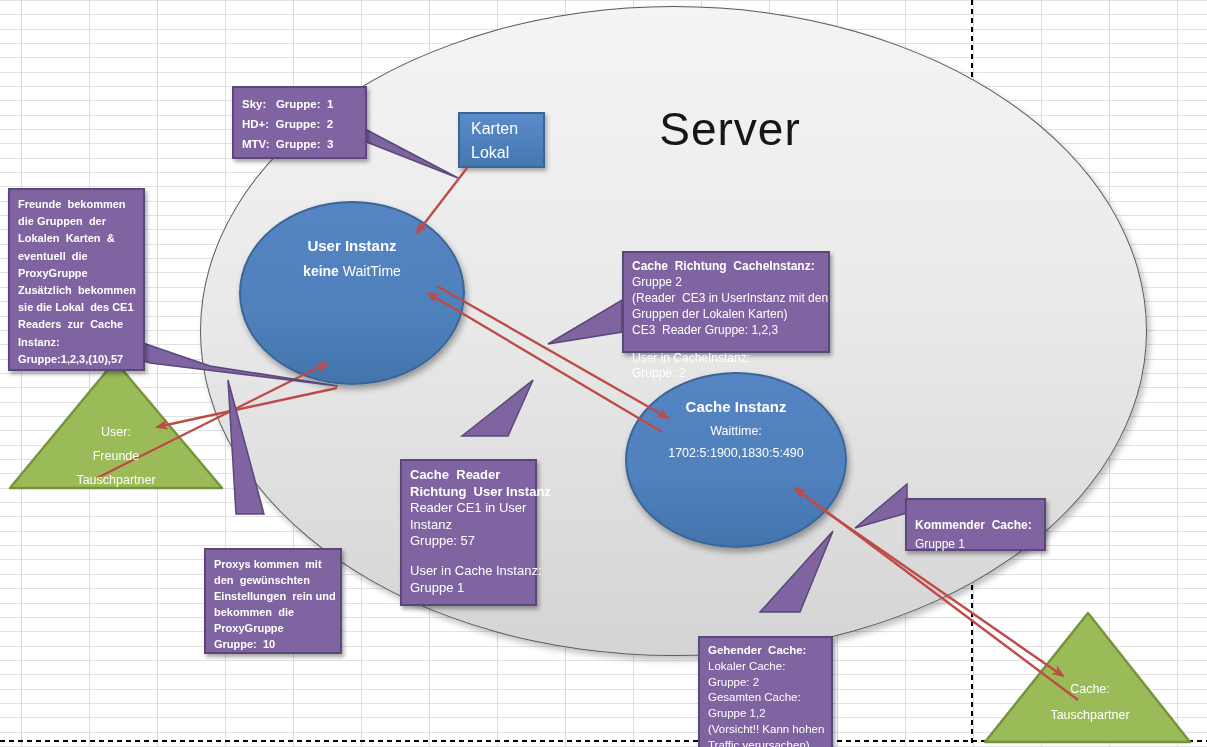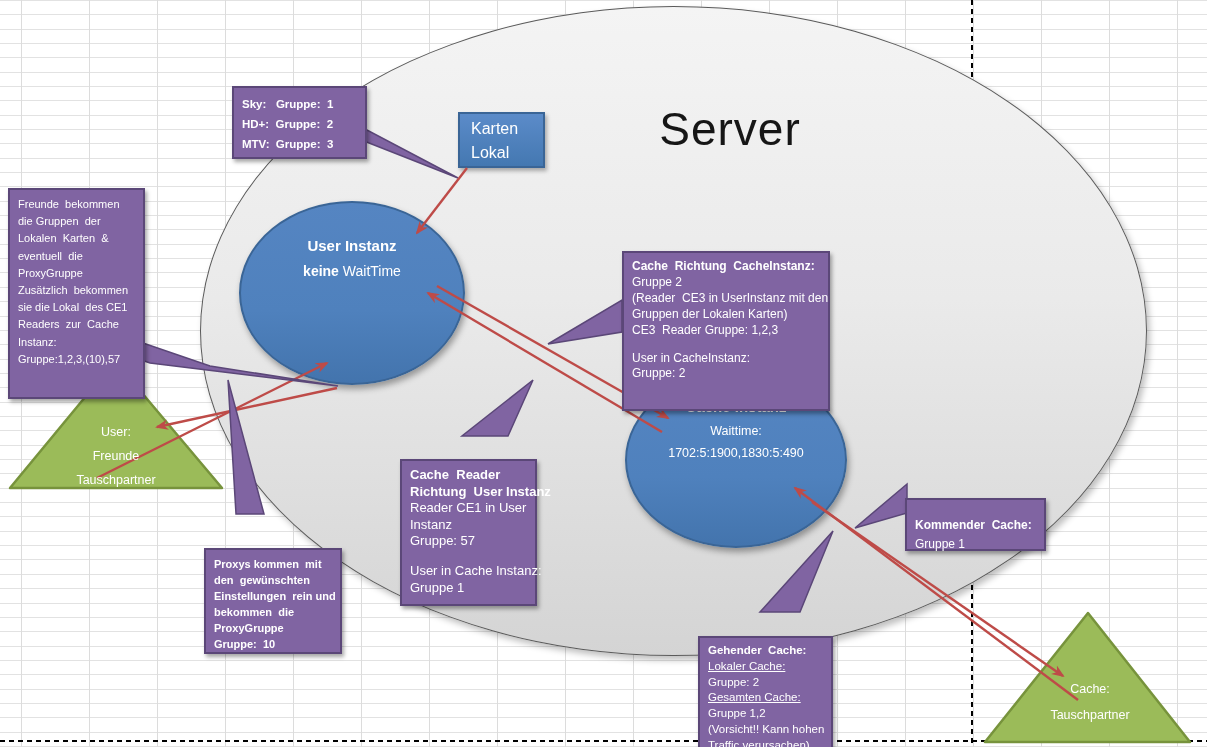"Freunde bekommen" .c-freunde { font-weight: normal -> bold; height: 211px -> 183px }
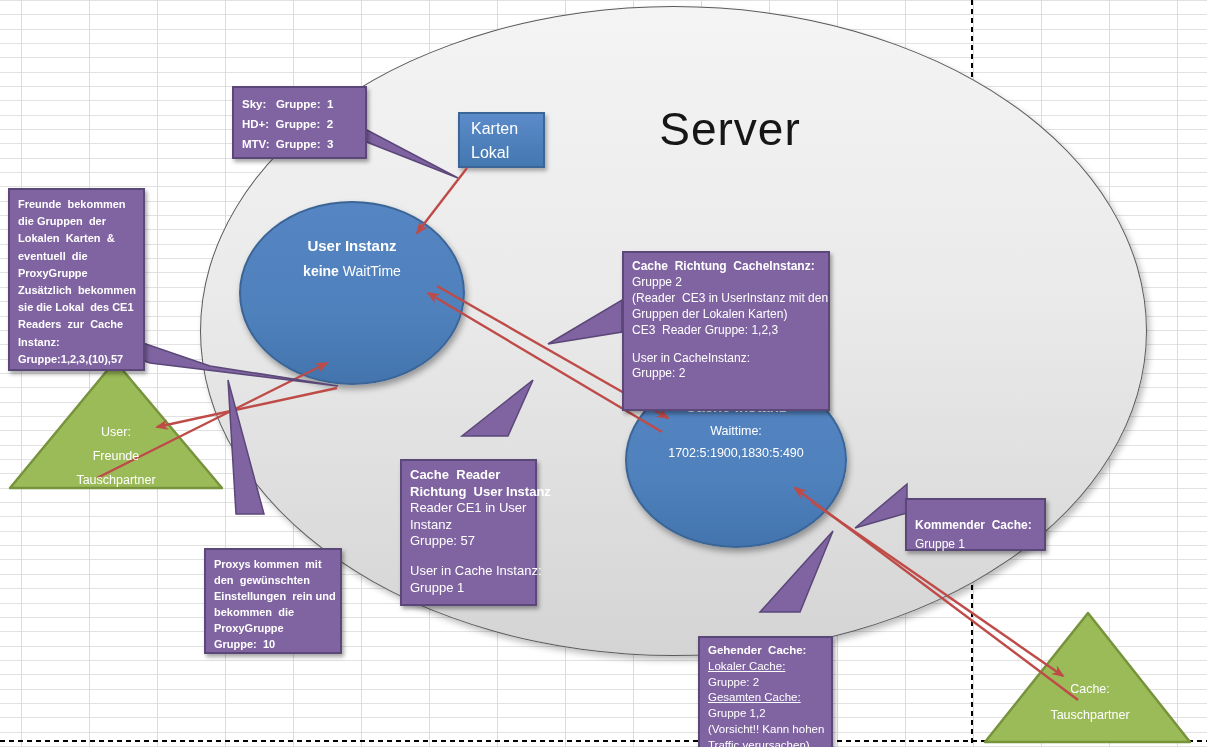"Cache Richtung CacheInstanz:" .c-richtung { height: 160px -> 102px }
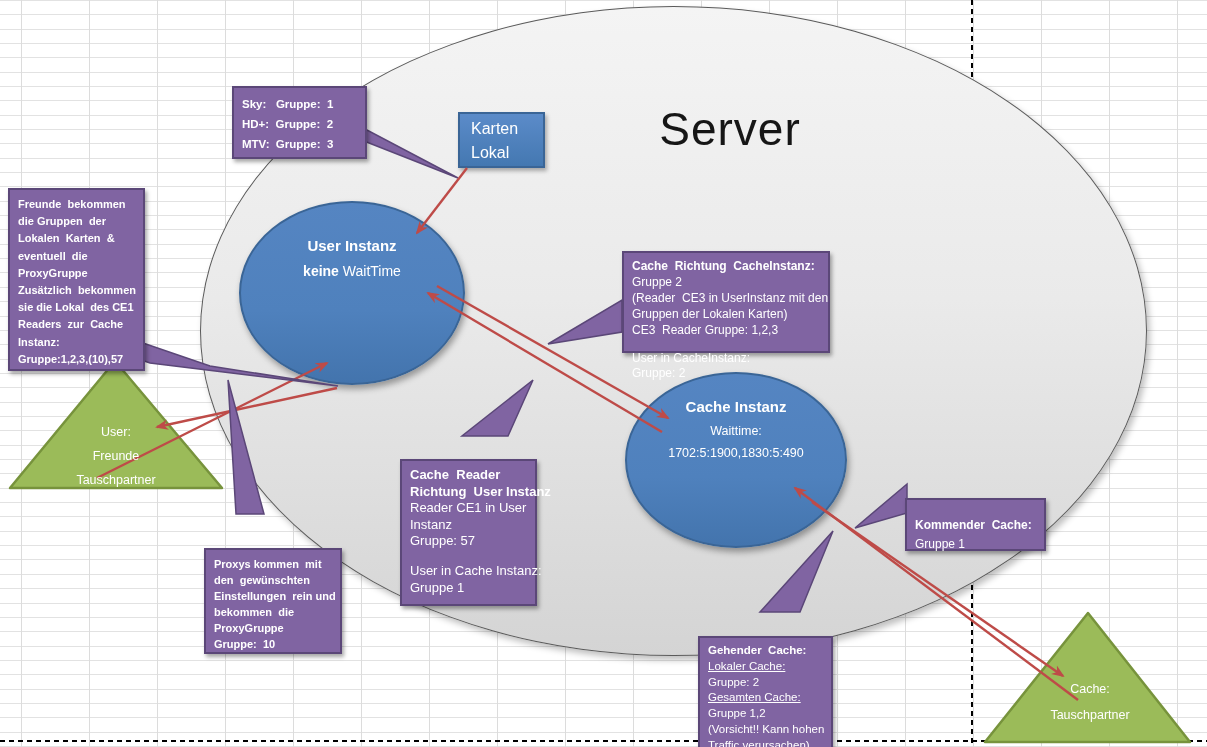"Lokaler Cache:" .u { text-decoration: underline -> none }
